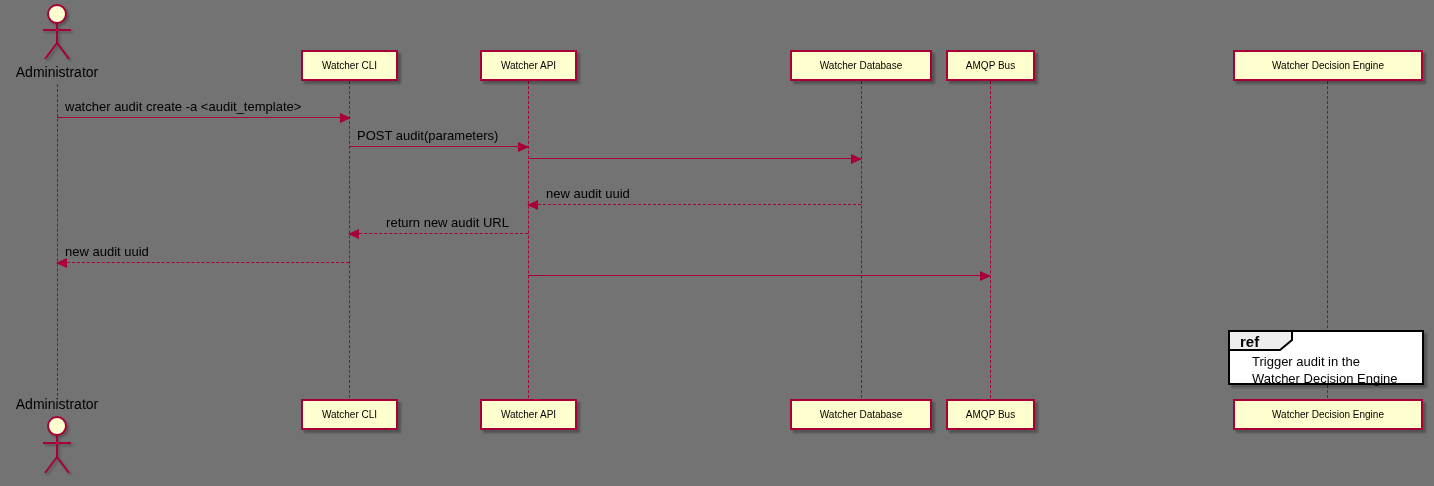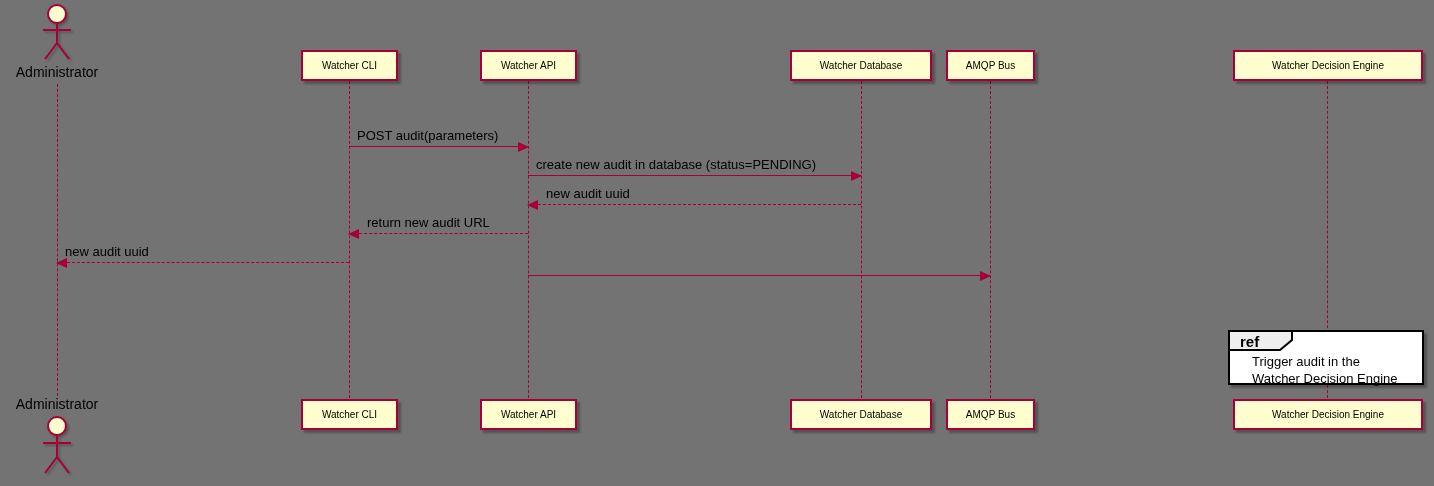"watcher audit create -a <audit_template>" div.message { html: none -> <div> <div>watcher audit create -a &lt;audit_template&gt;</div> <div> <span></span> </div> </div> }
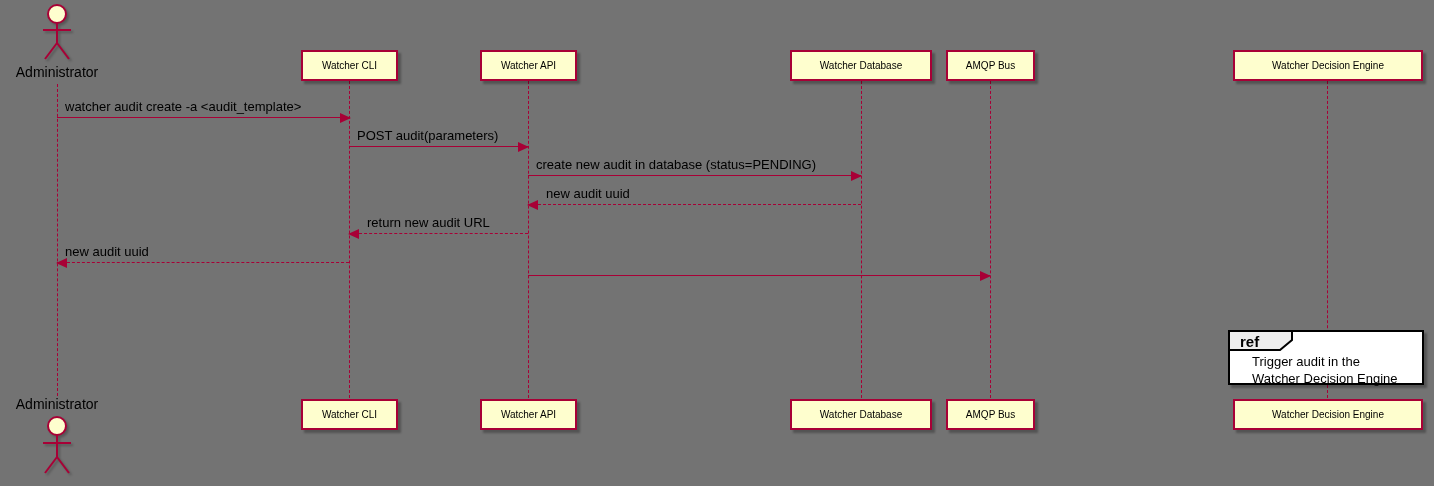"create new audit in database" div.msg-label { html: <div>create new audit in database (status=PENDING)</div> -> none }
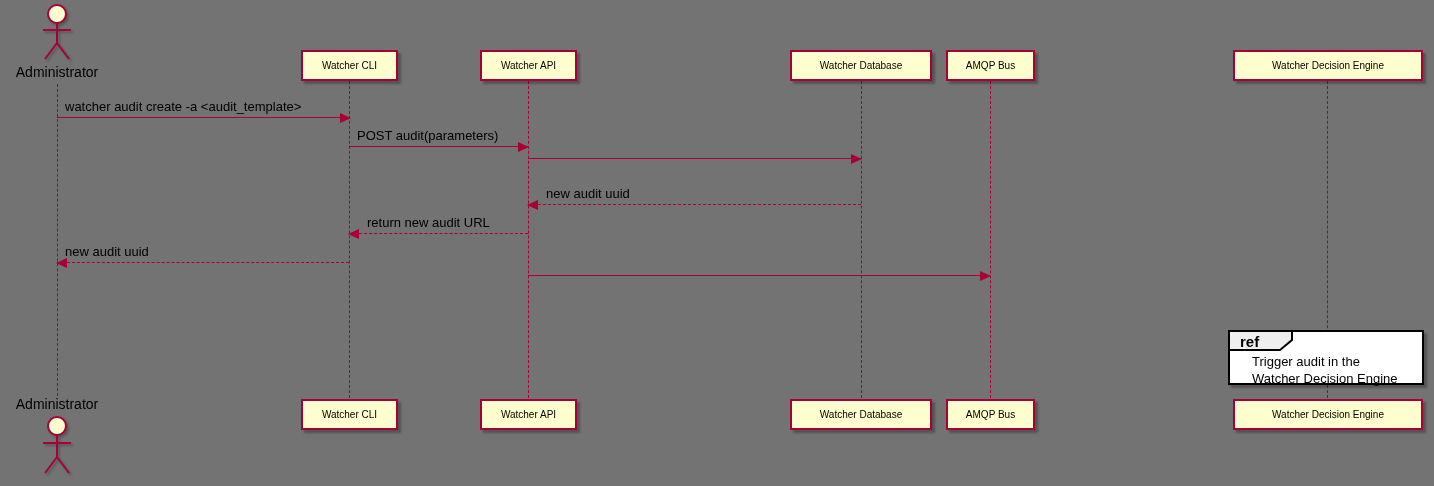"return new audit URL" div.message { text-align: none -> center }
